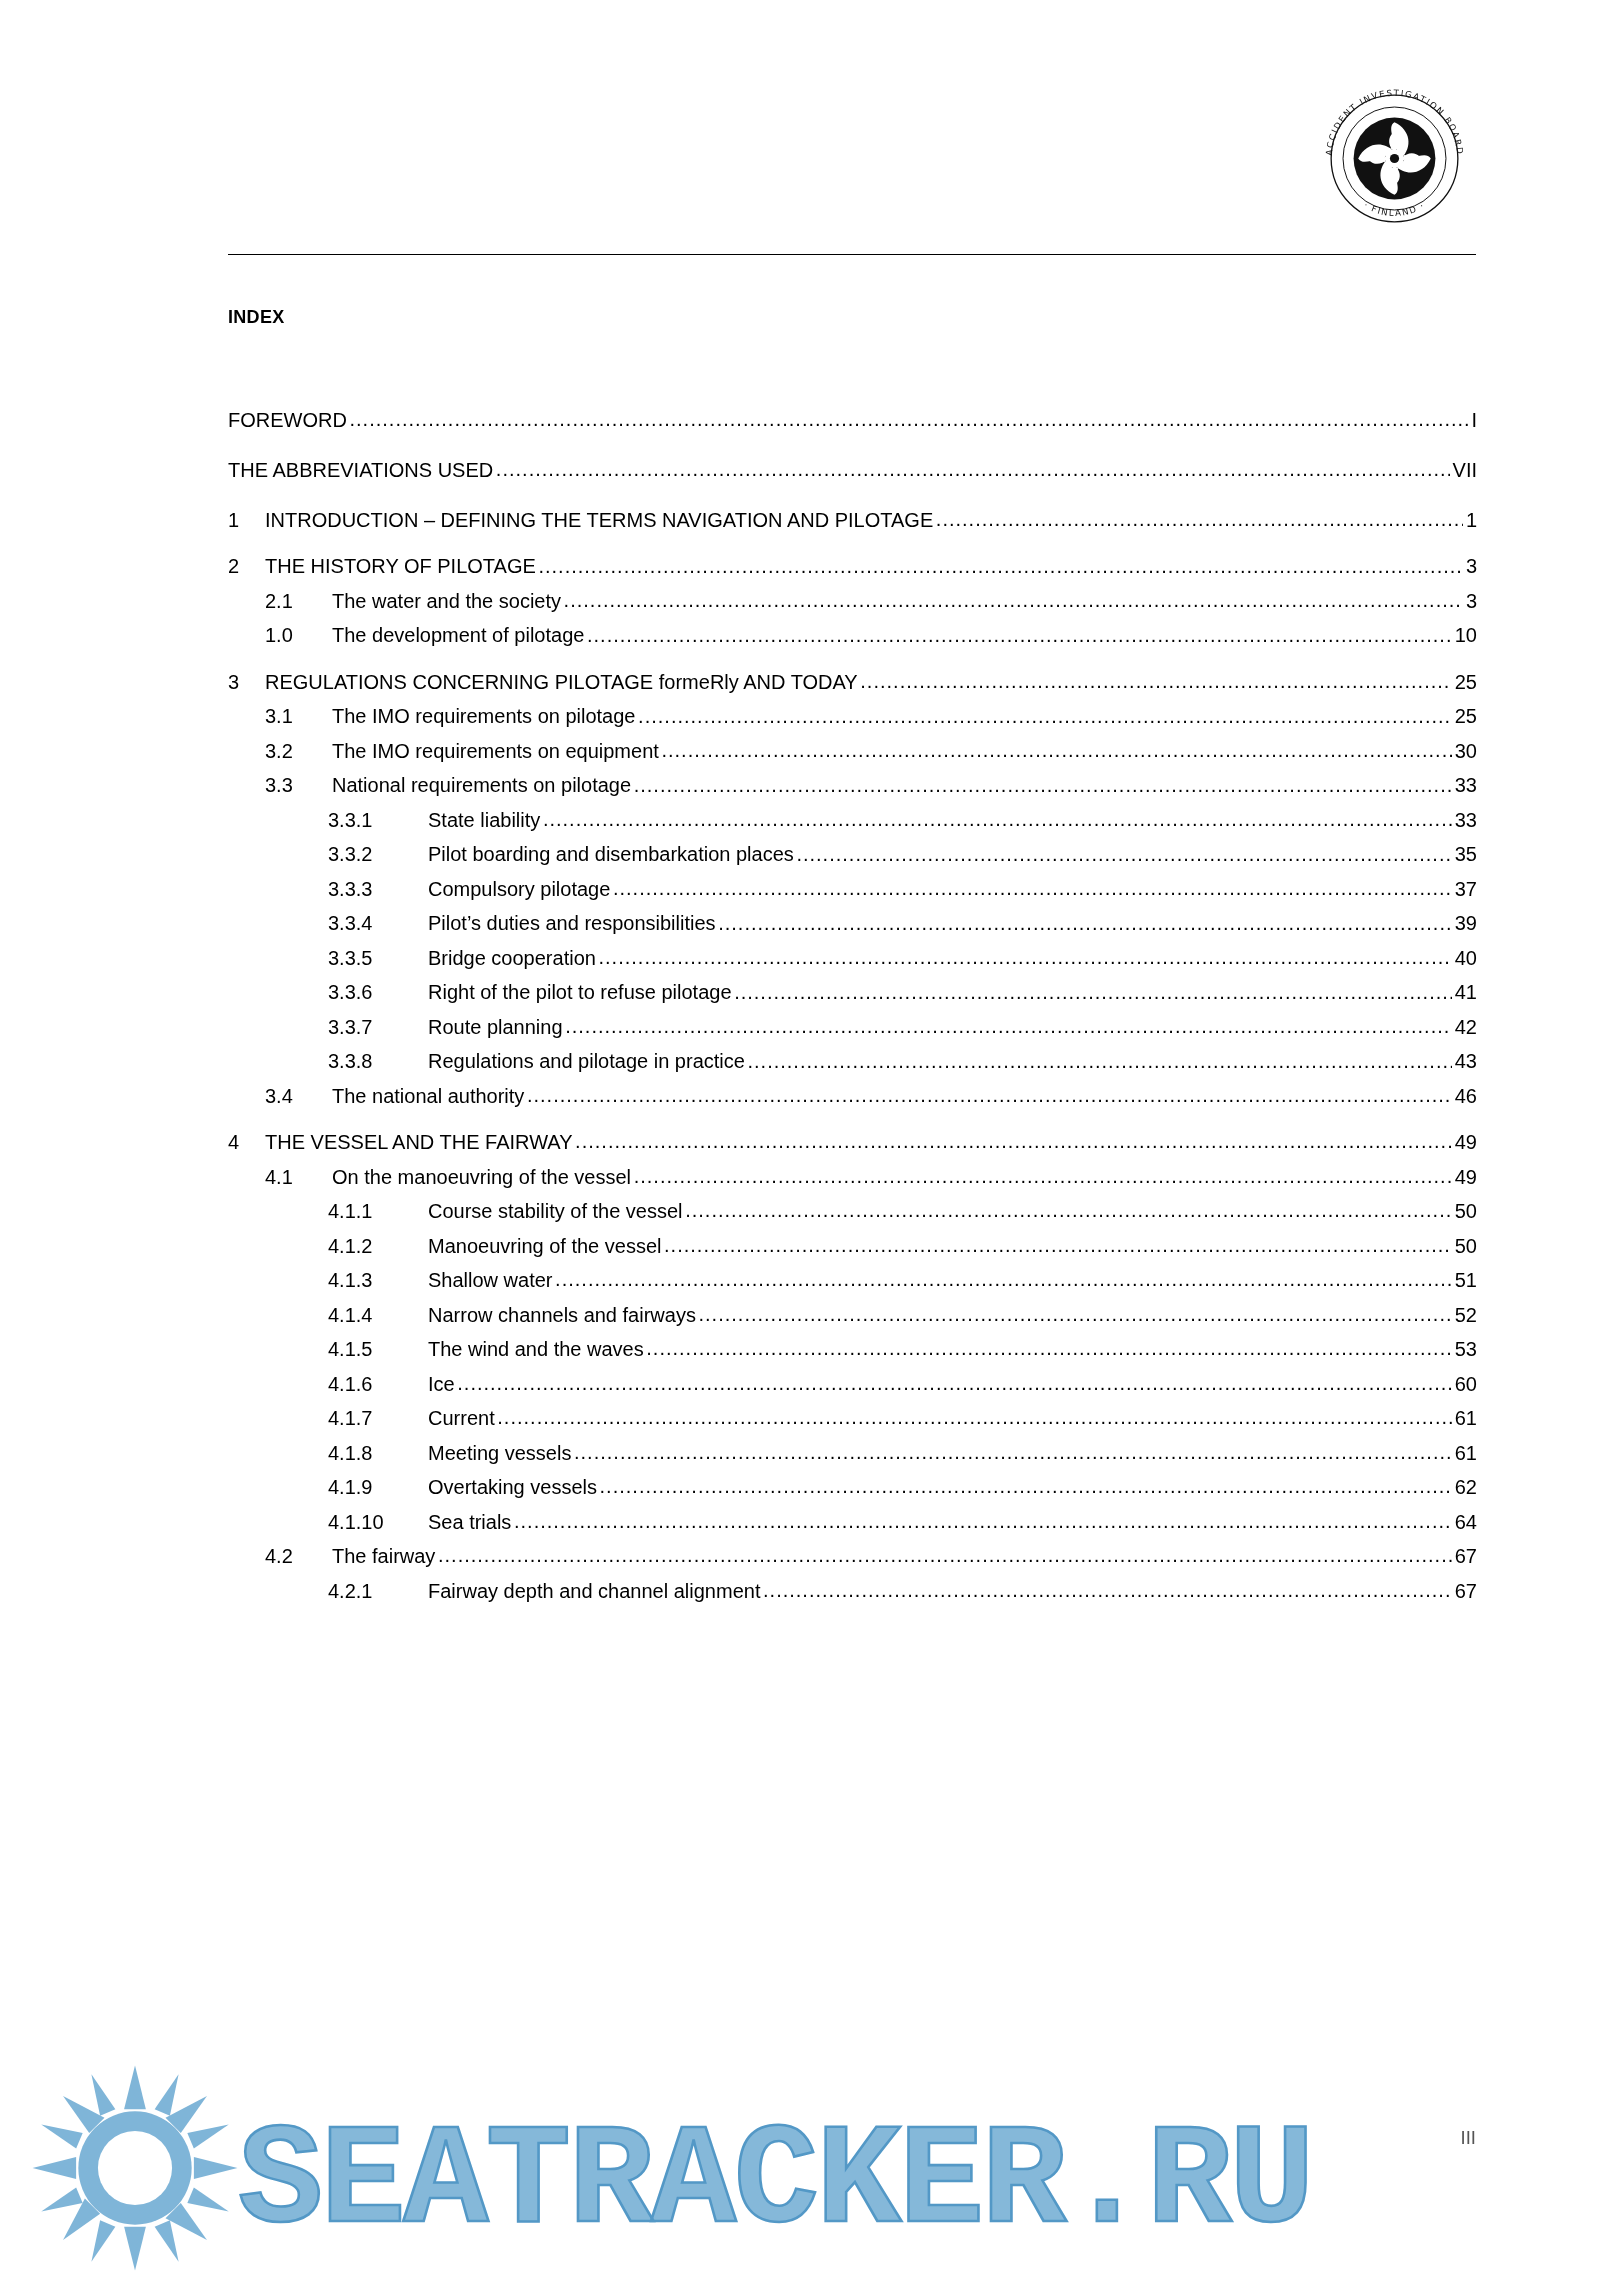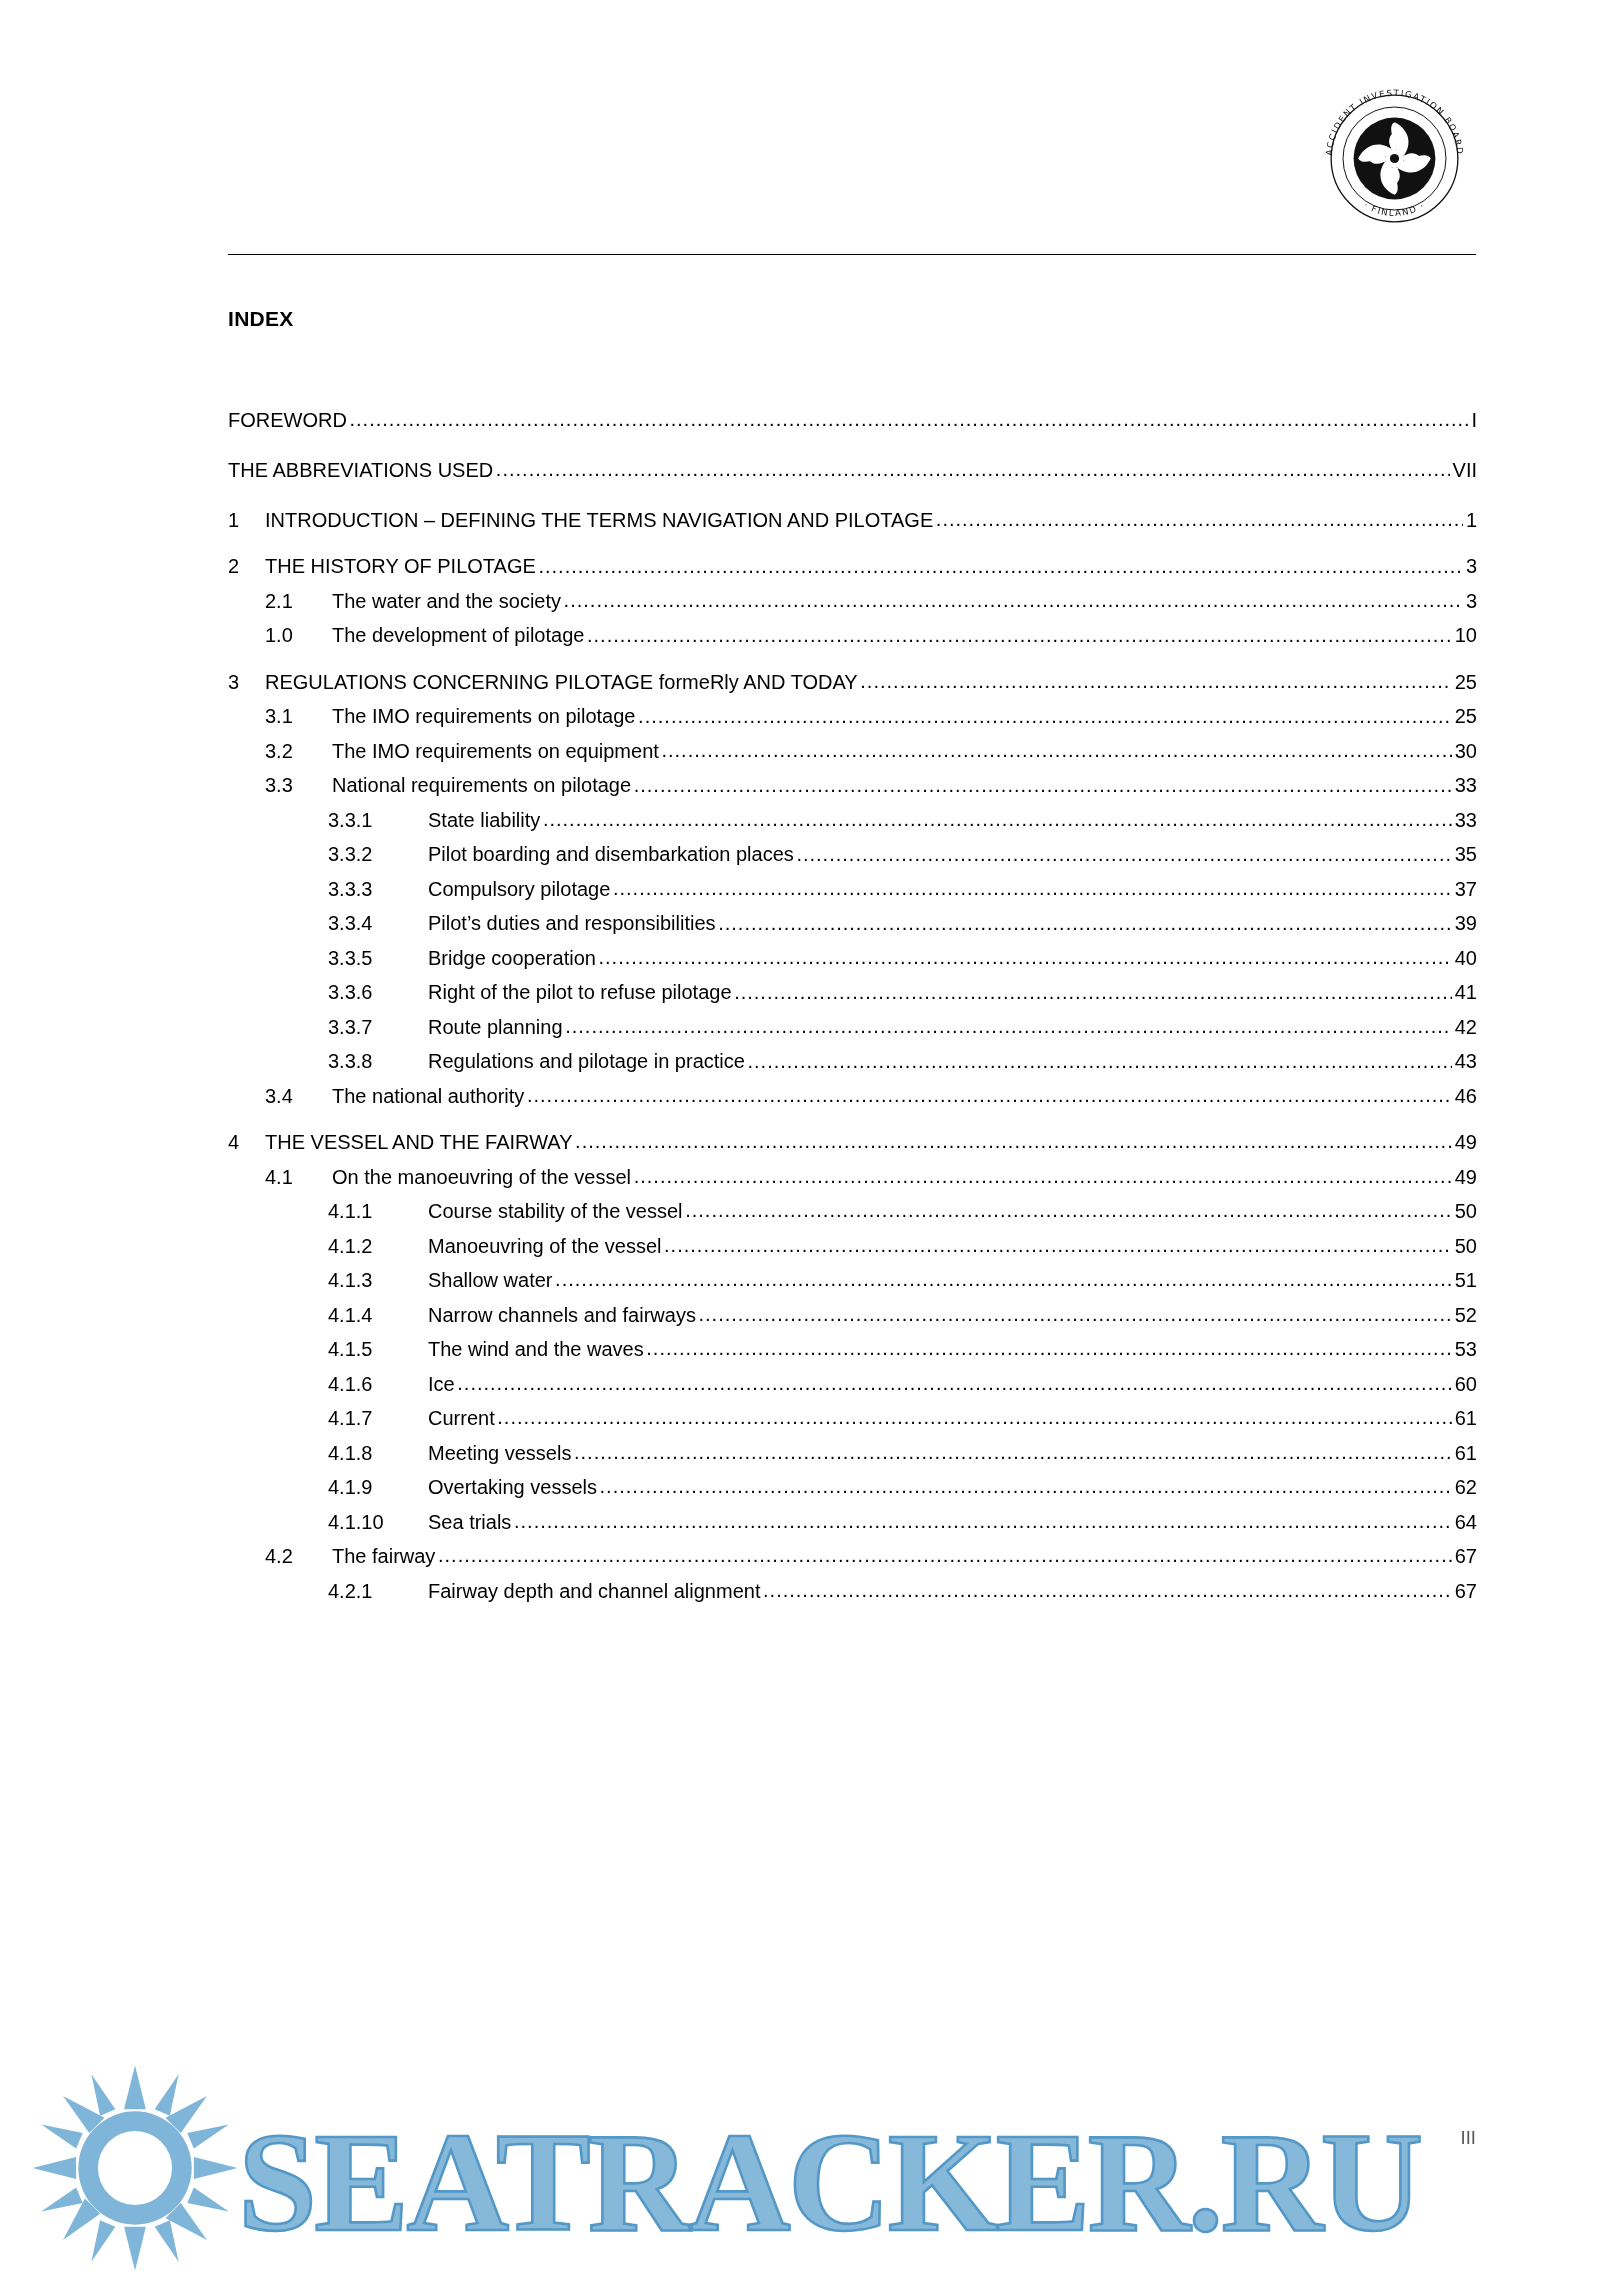"INDEX" .index-title { font-size: 21px -> 18px }
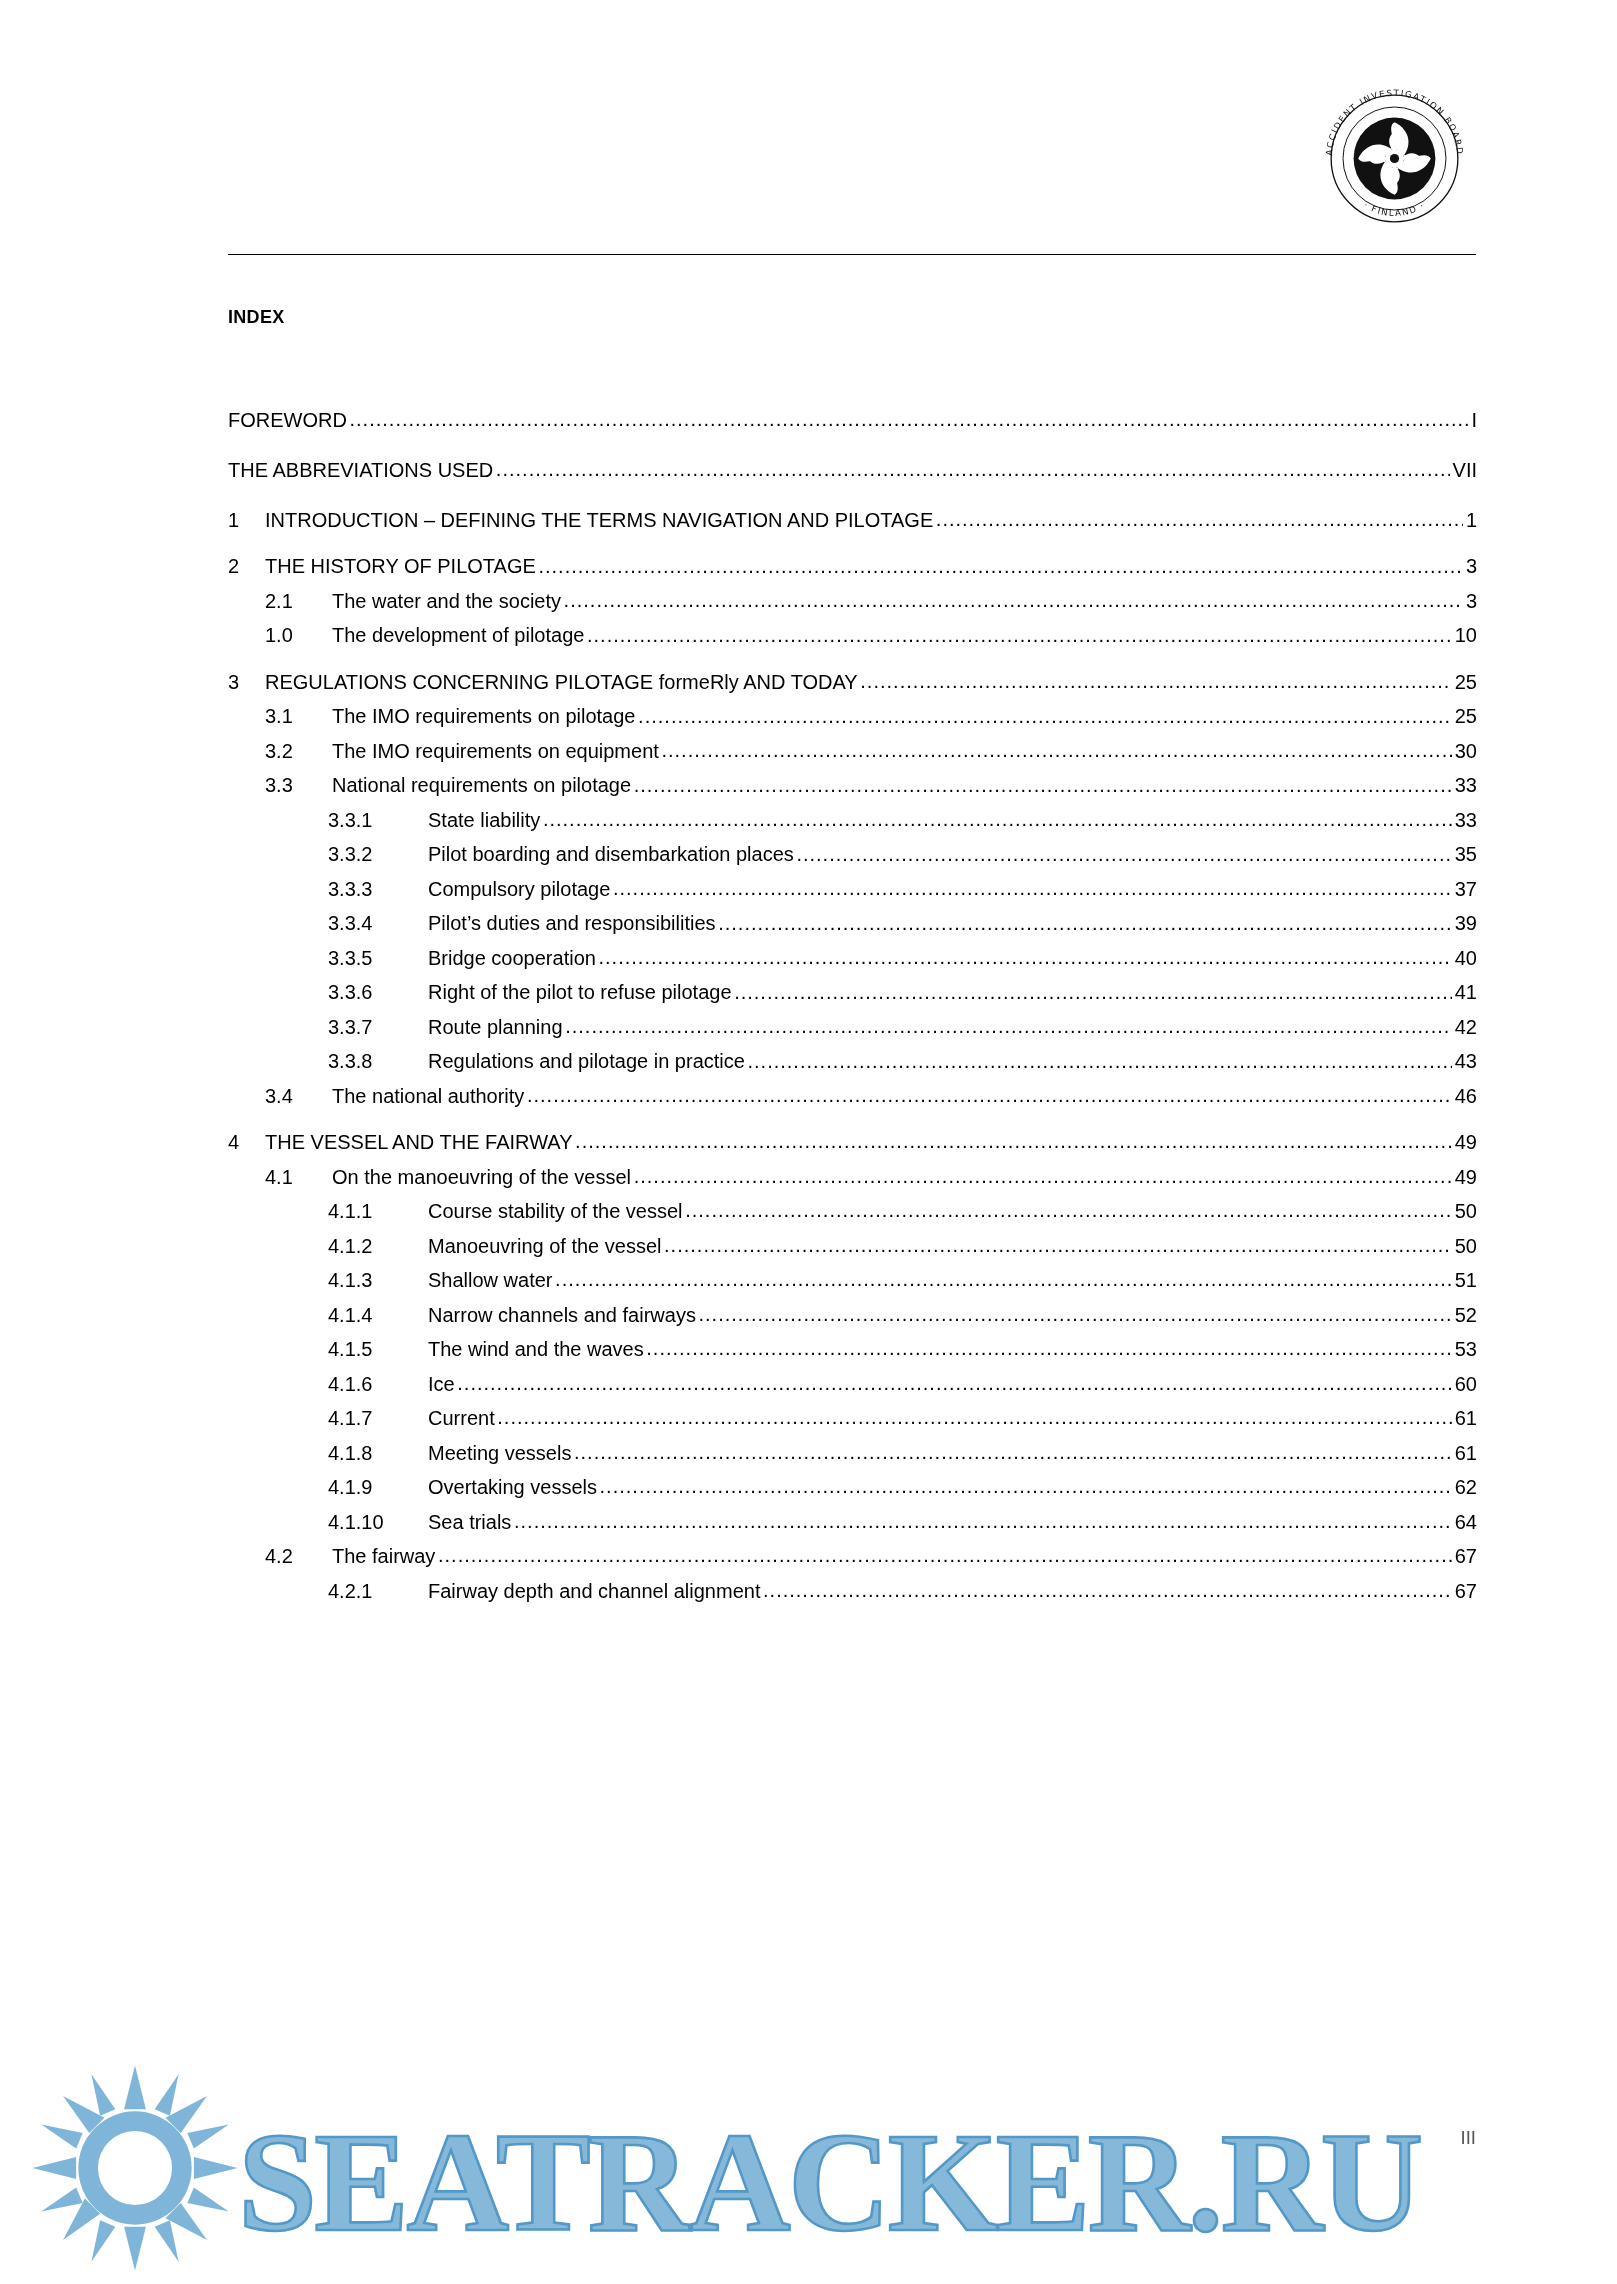"SEATRACKER.RU" .wm-text { font-family: Liberation Serif, serif -> Liberation Mono, monospace }
